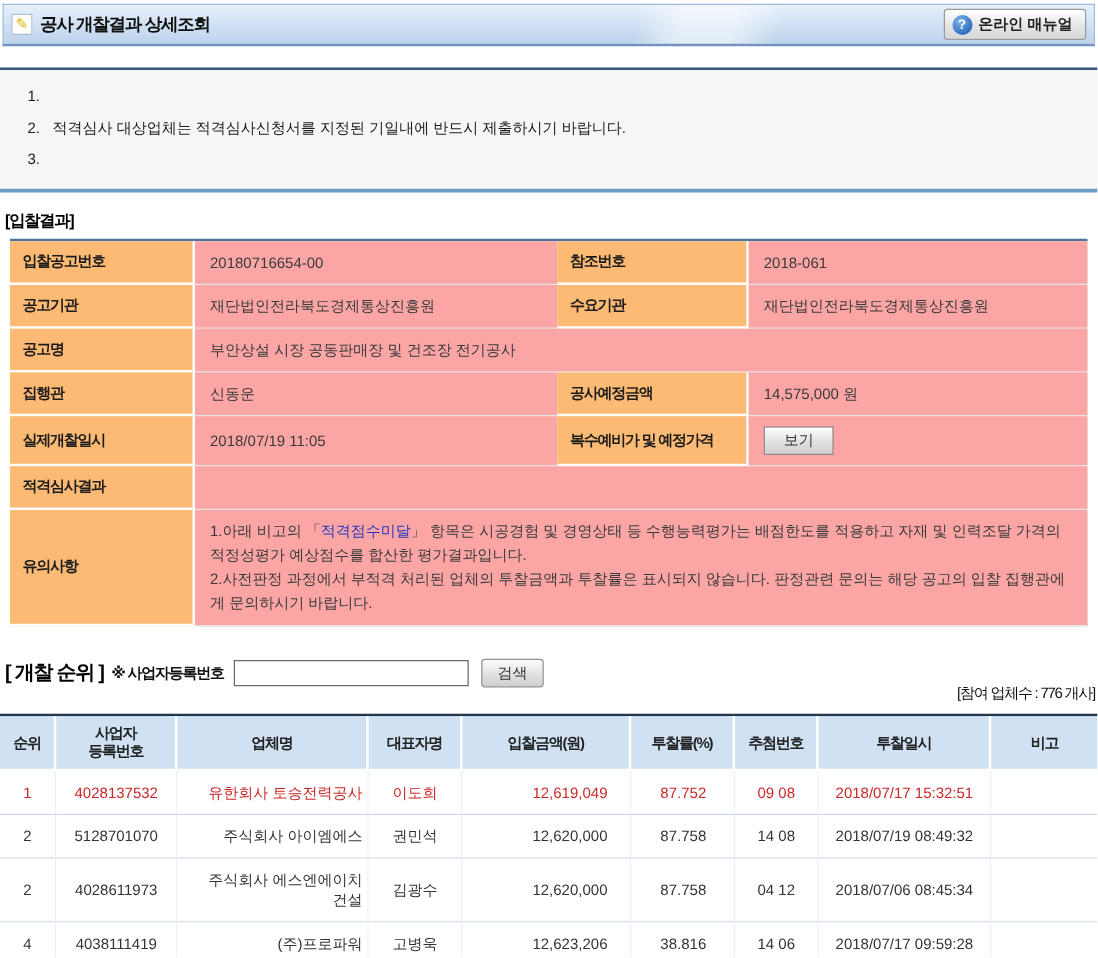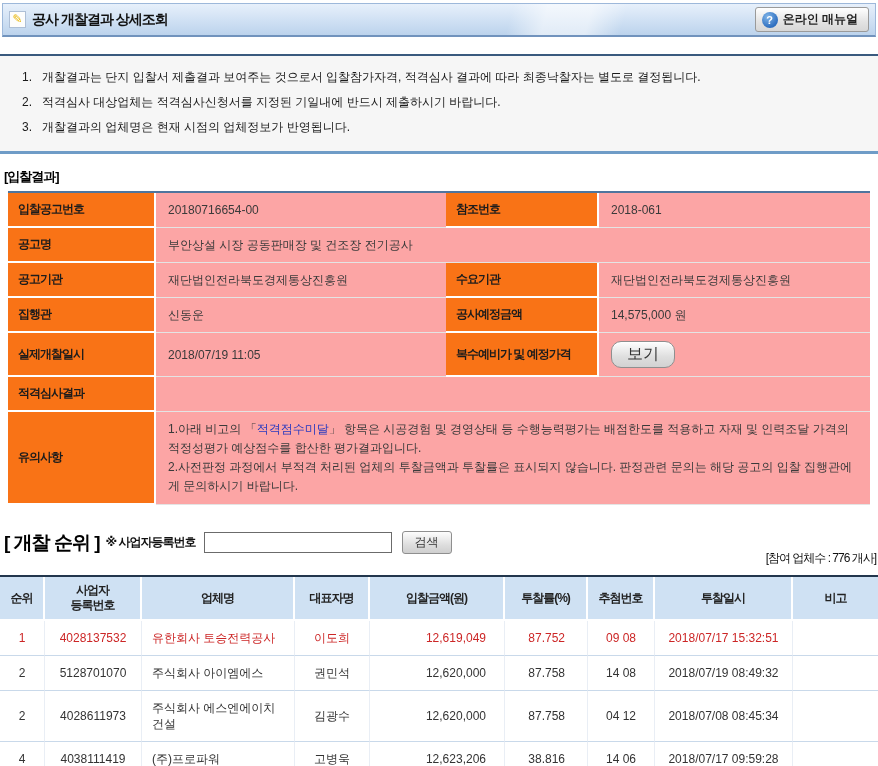"개찰결과는 단지 입찰서 제출결과 보여주는" span { html: <span>개찰결과는 단지 입찰서 제출결과 보여주는 것으로서 입찰참가자격, 적격심사 결과에 따라 최종낙찰자는 별도로 결정됩니다.</span> -> none }
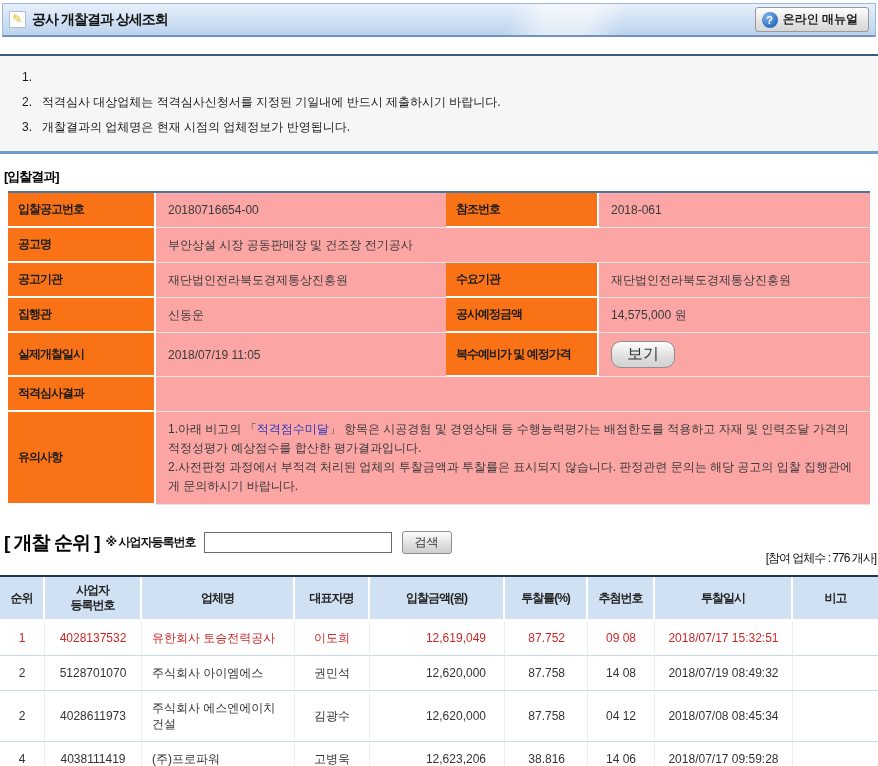"개찰결과의 업체명은 현재 시점의 업체정보가" span { html: <span>개찰결과의 업체명은 현재 시점의 업체정보가 반영됩니다.</span> -> none }
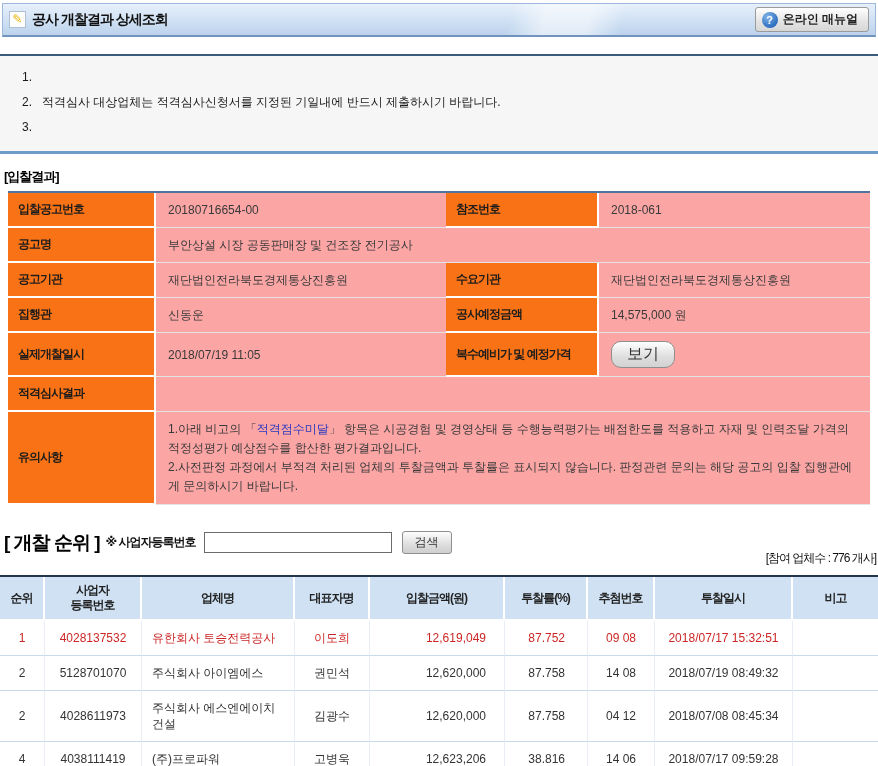"입찰공고번호" .info-table td.lbl { background: #f97316 -> #fdba74 }
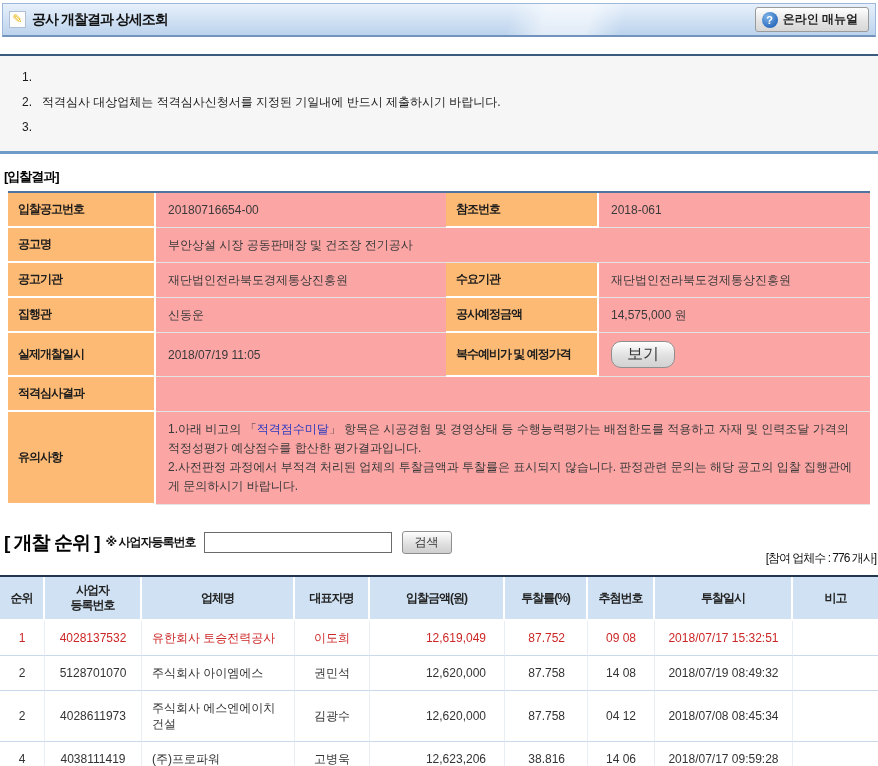"공고명" tr { order: before "공고기관" -> after "공고기관" }
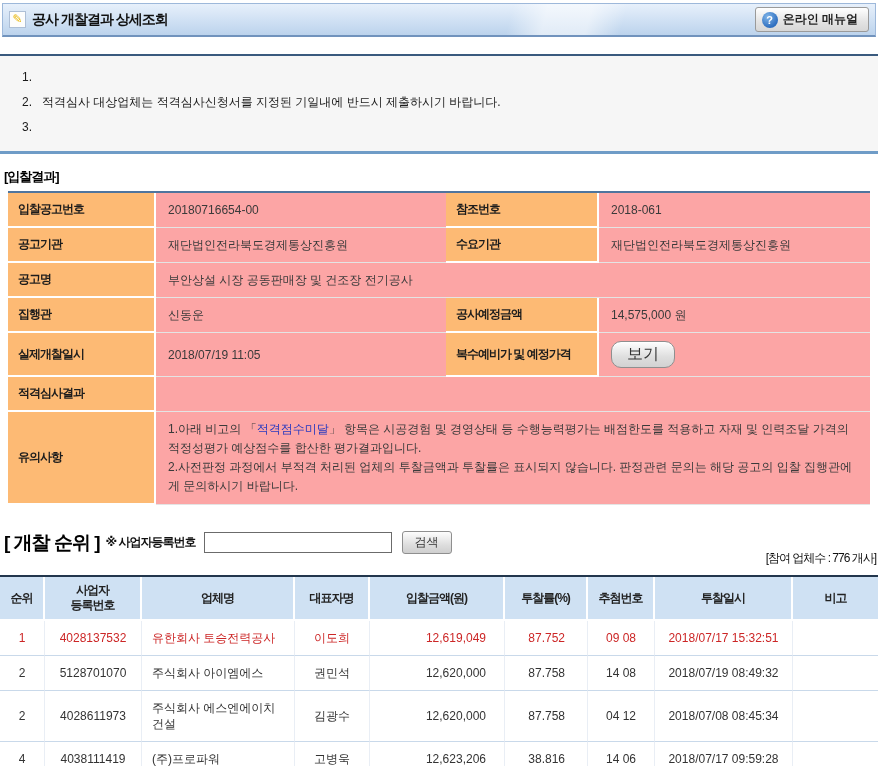"보기" .view-btn { border-radius: 10px -> 0; font-size: 16px -> 12px }
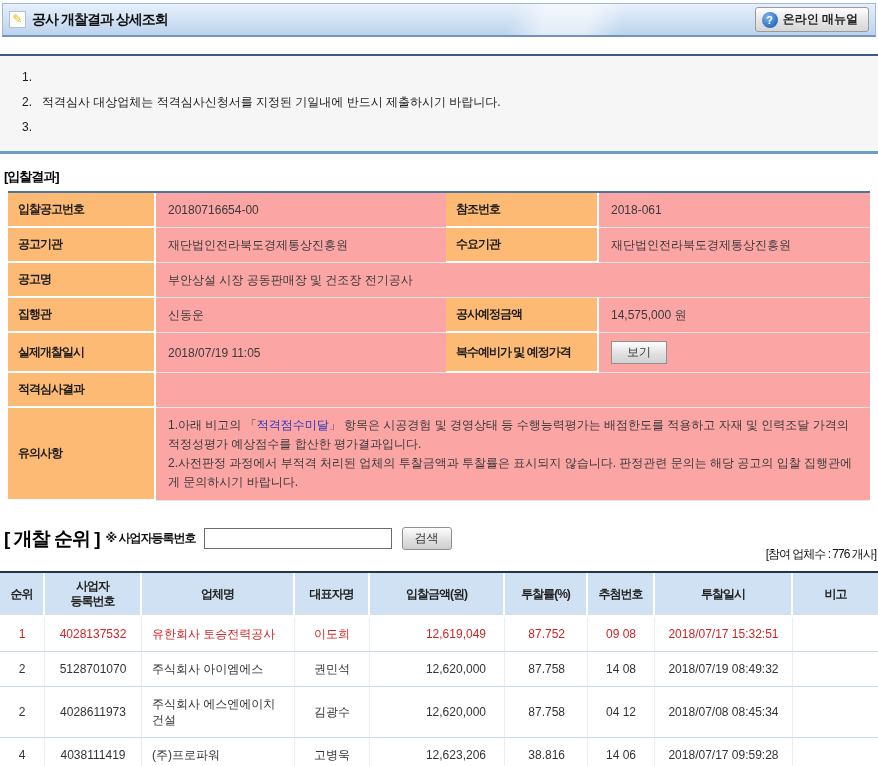"[ 개찰 순위 ]" .rank-title { font-size: 19px -> 16px }
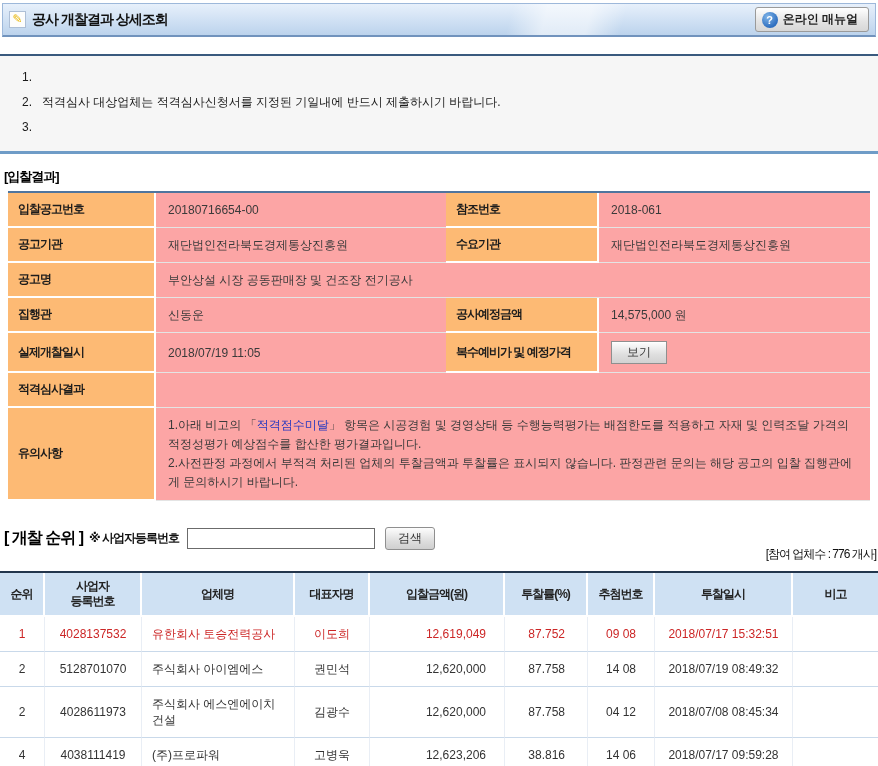"유한회사 토승전력공사" .rank-table td.company { text-align: left -> right }
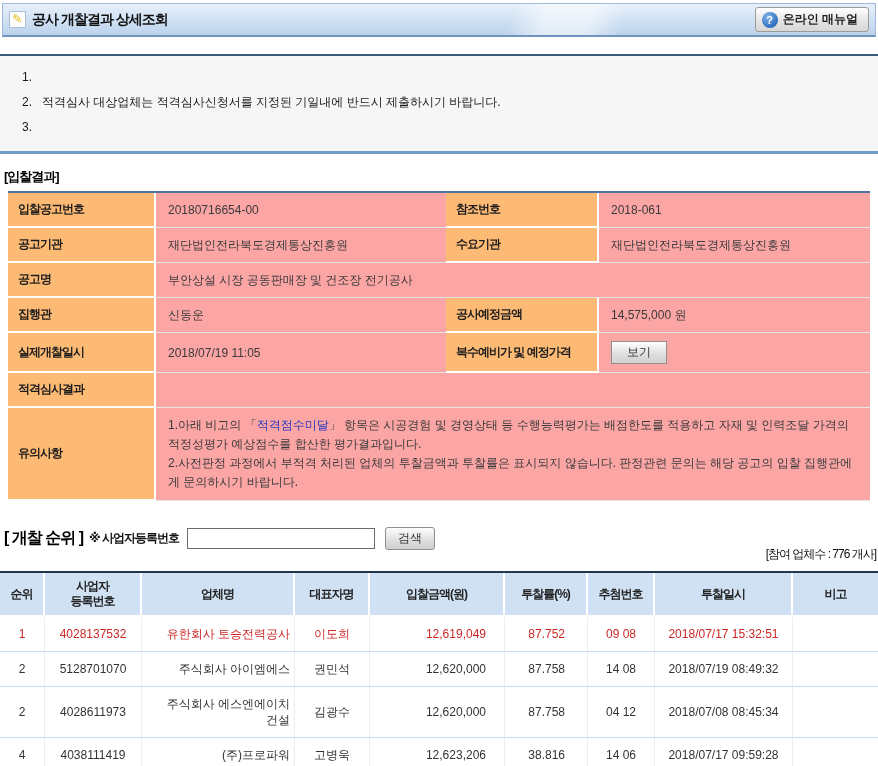"2018/07/08 08:45:34" td { text: 2018/07/08 -> 2018/07/06 }
